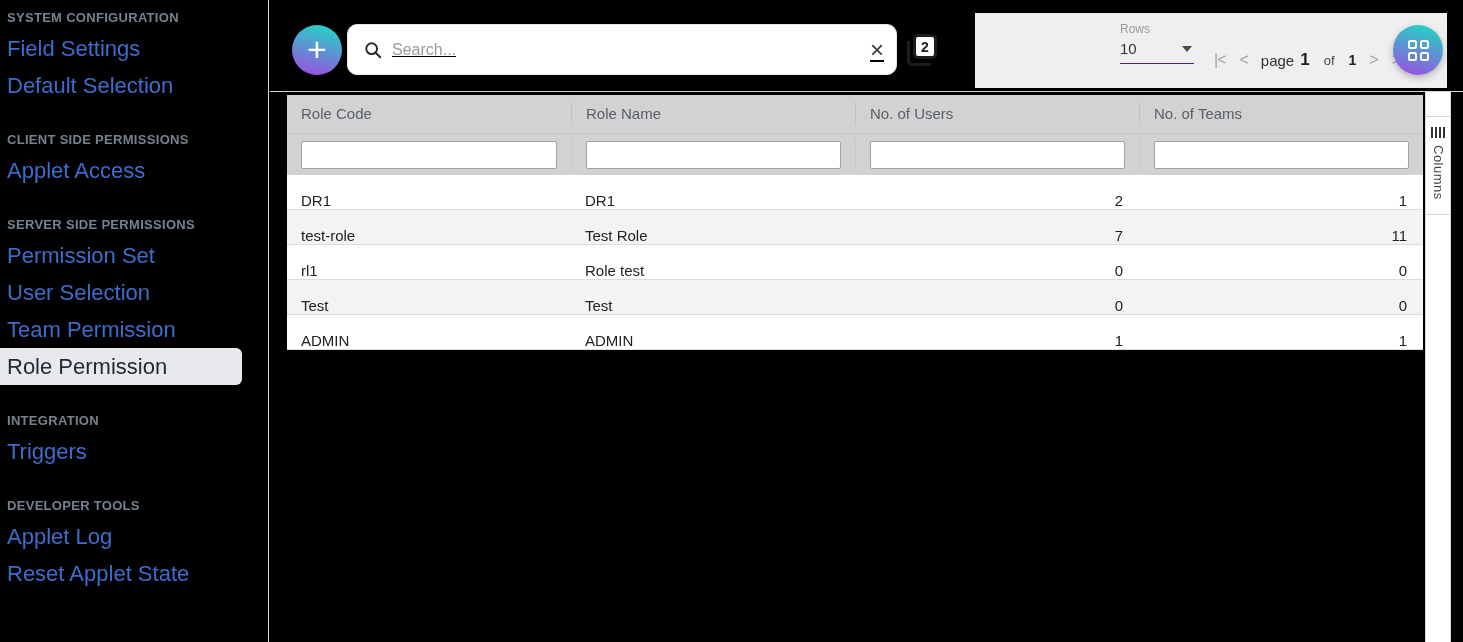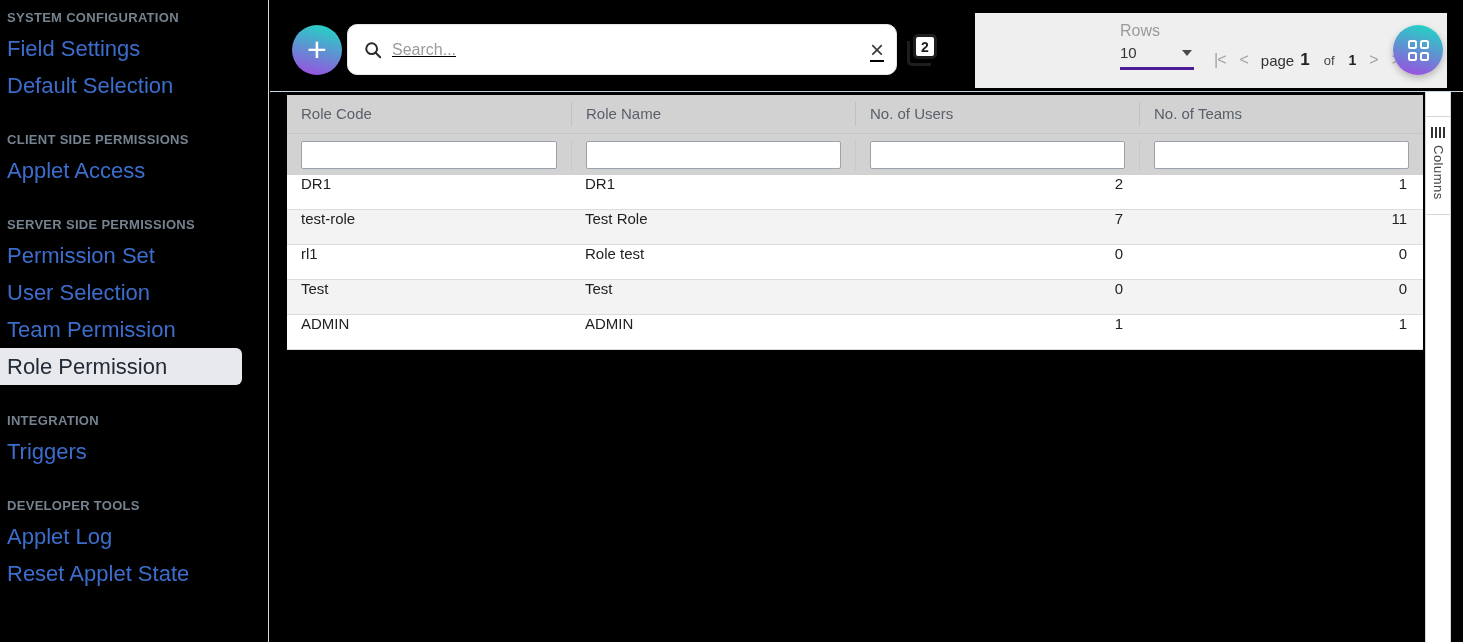"Rows" .rows-label { font-size: 16px -> 12px }
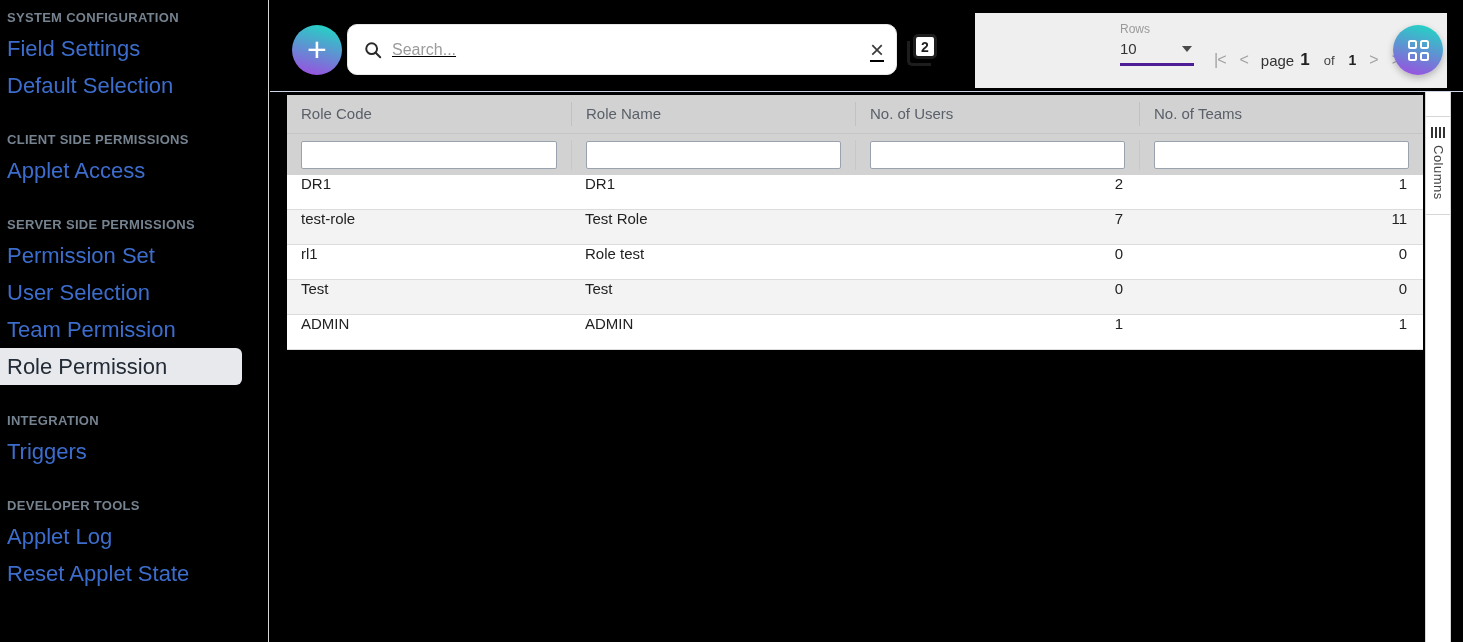"10" .rows-value-line { border-bottom: 3px solid #4c1d95 -> 1px solid #4c1d95 }
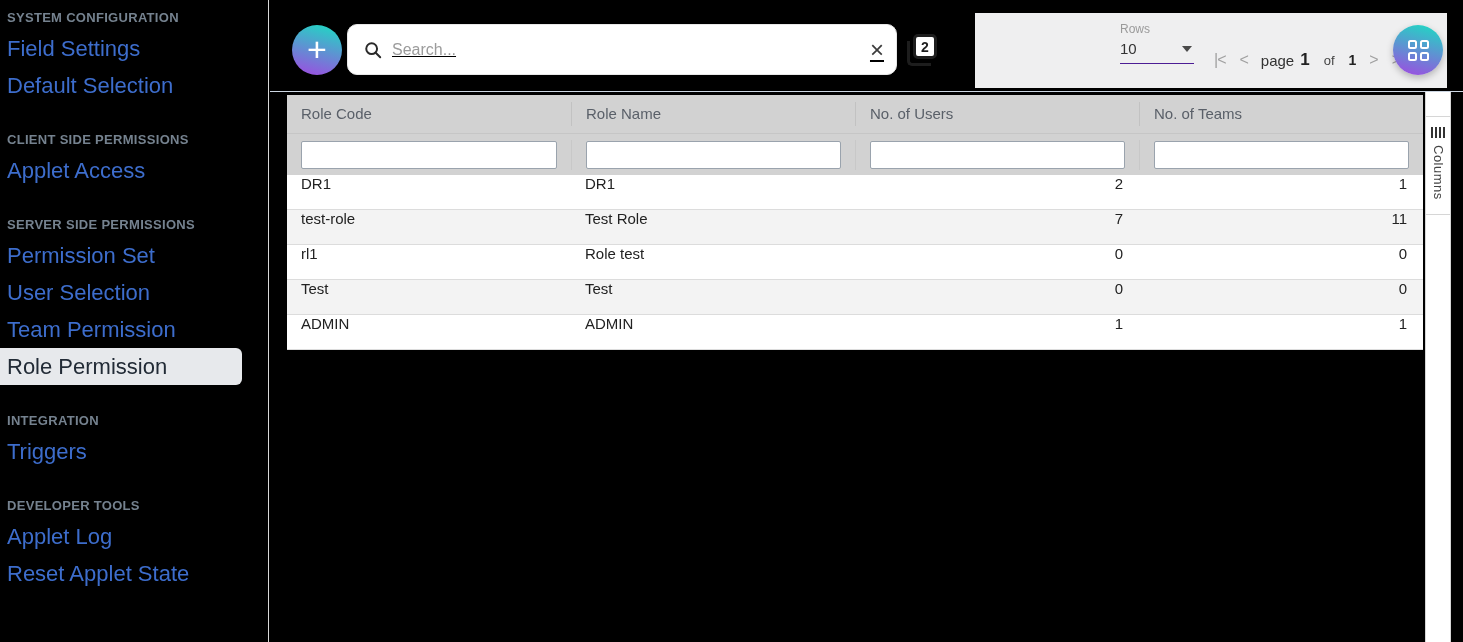"DR1" .tr { align-items: flex-start -> flex-end }
